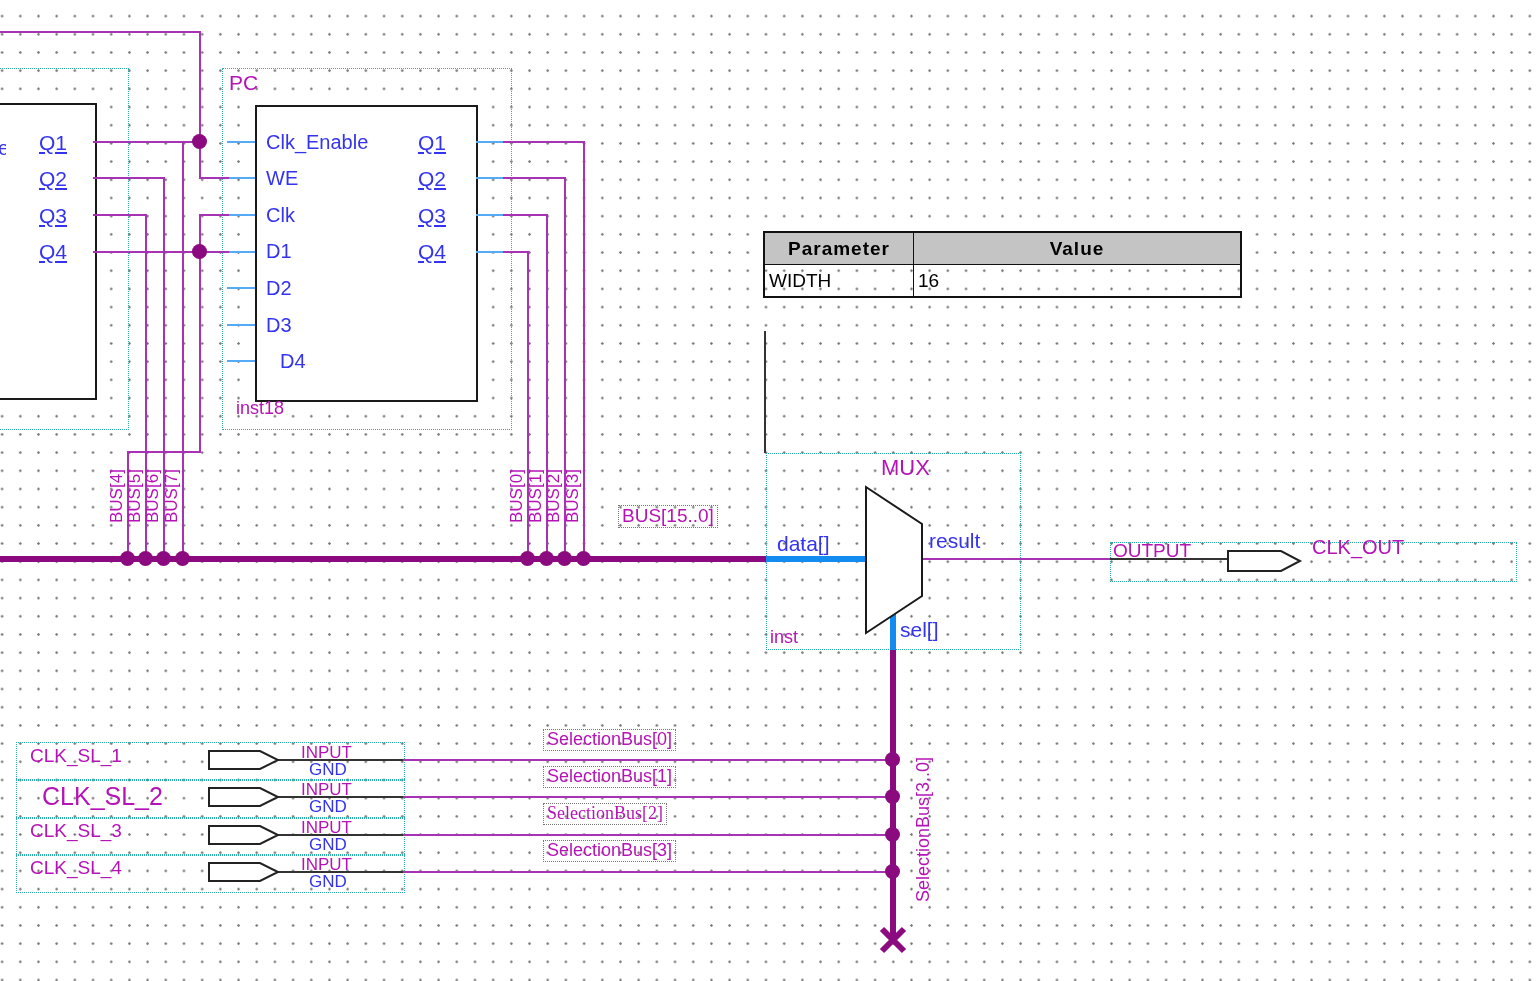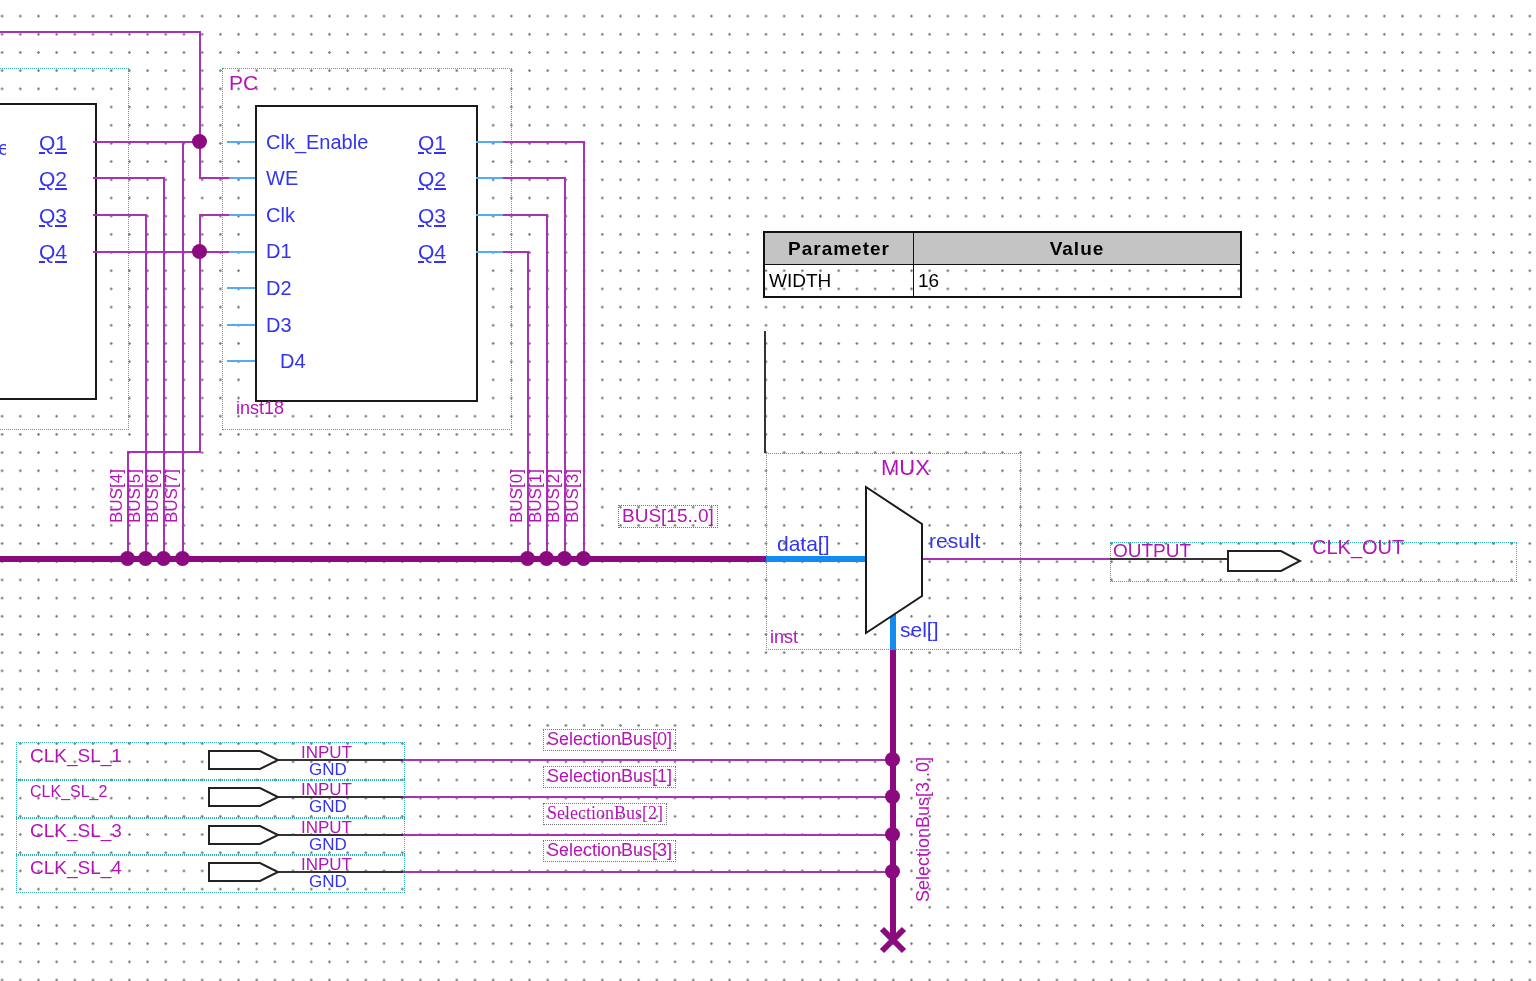"CLK_SL_2" div.t { font-size: 16px -> 25px; left: 30px -> 42px }
